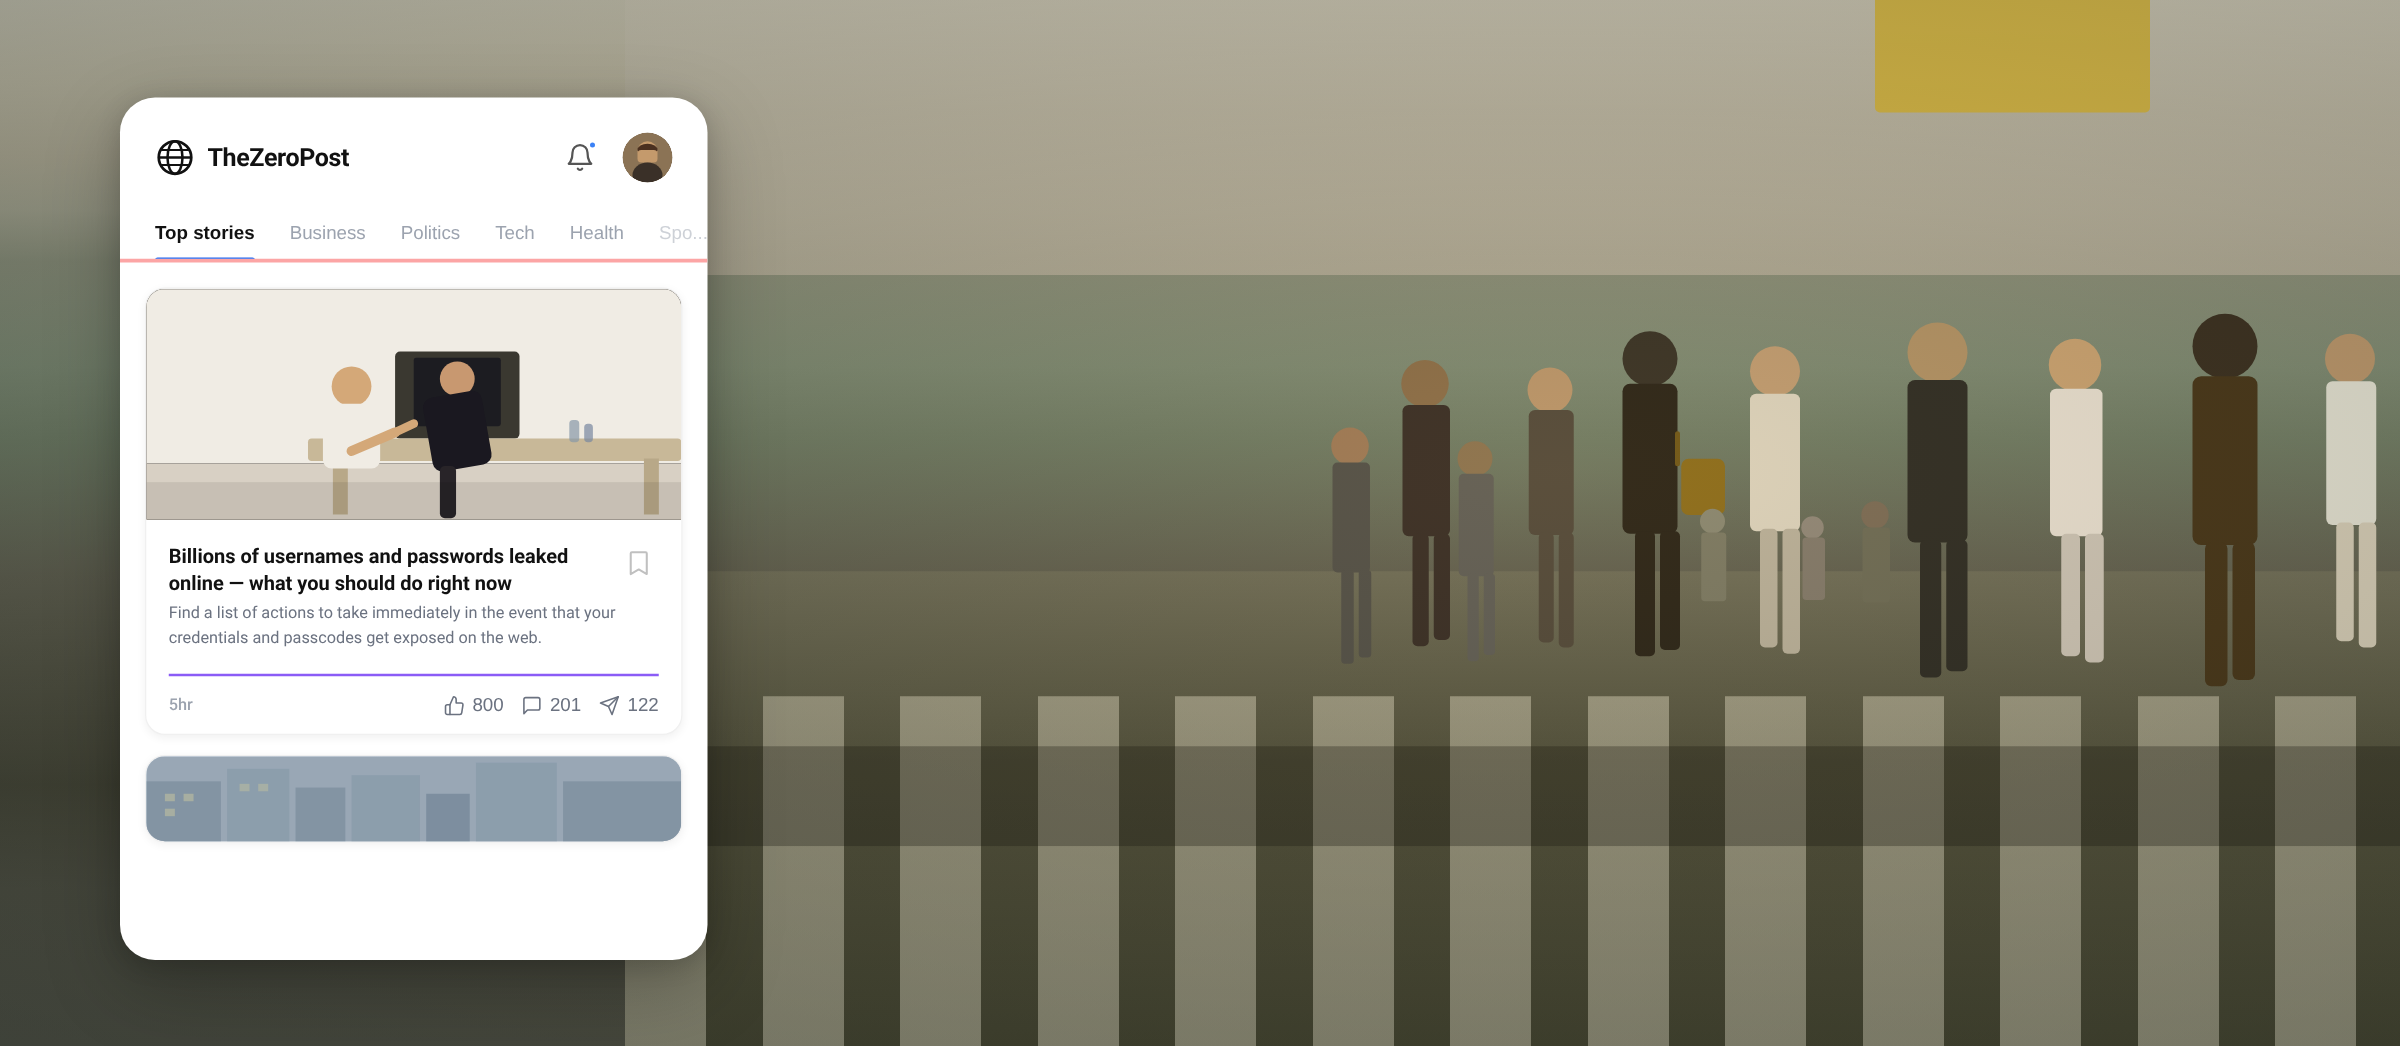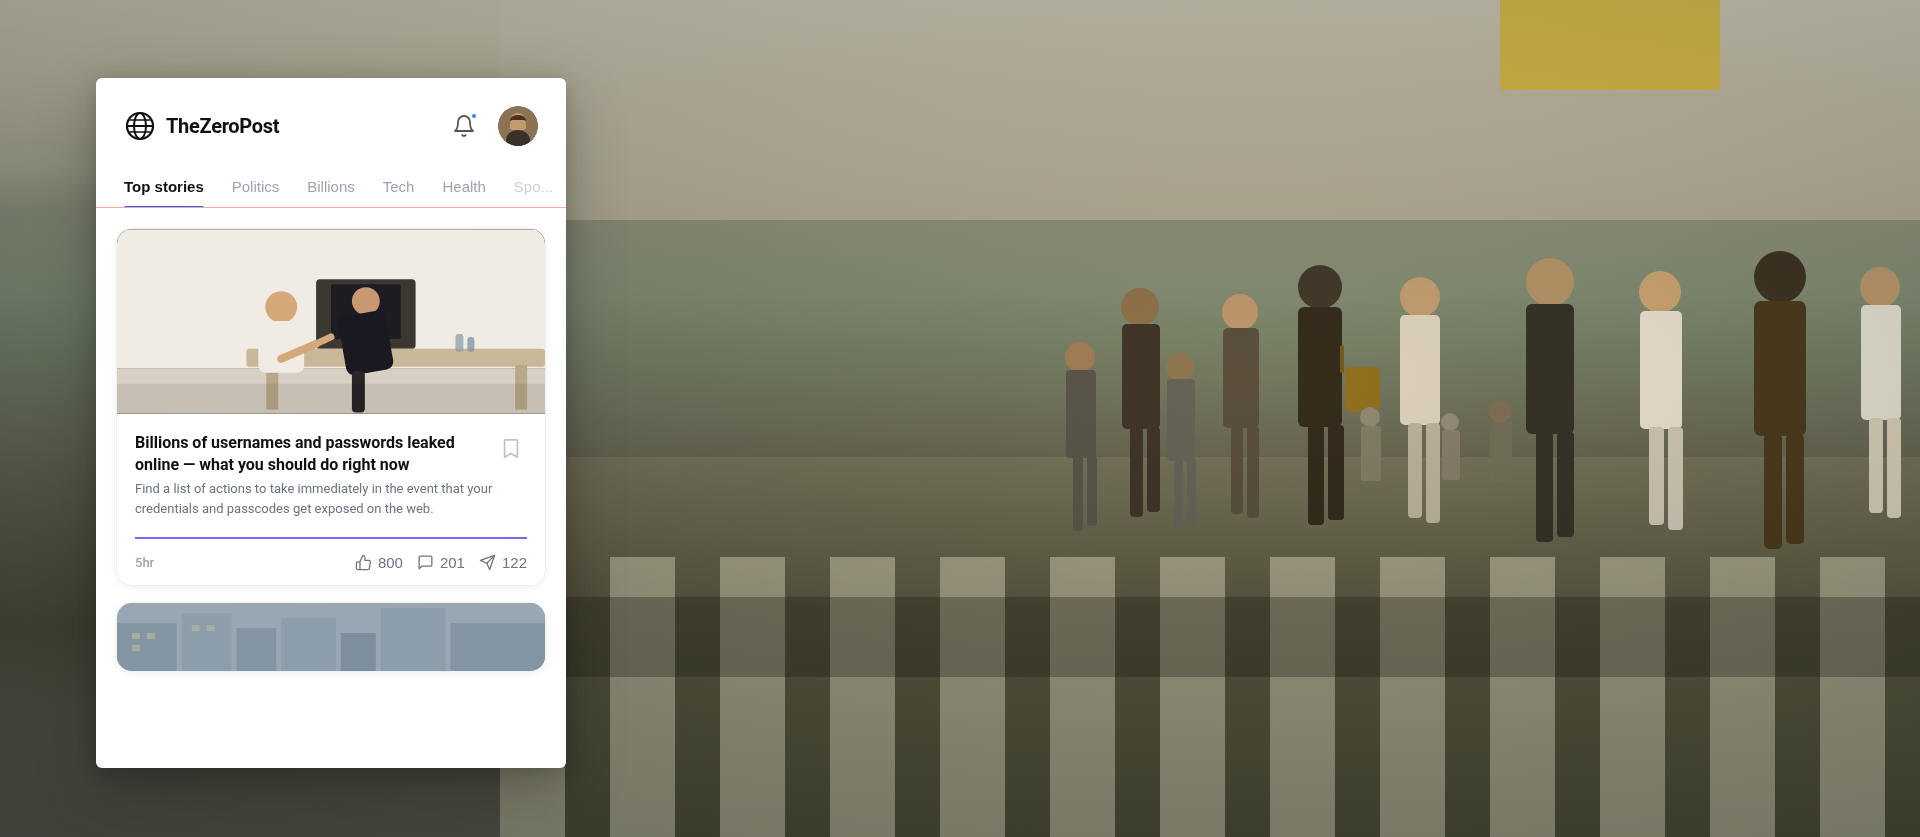"TheZeroPost" .app-card { border-radius: 6px -> 28px }
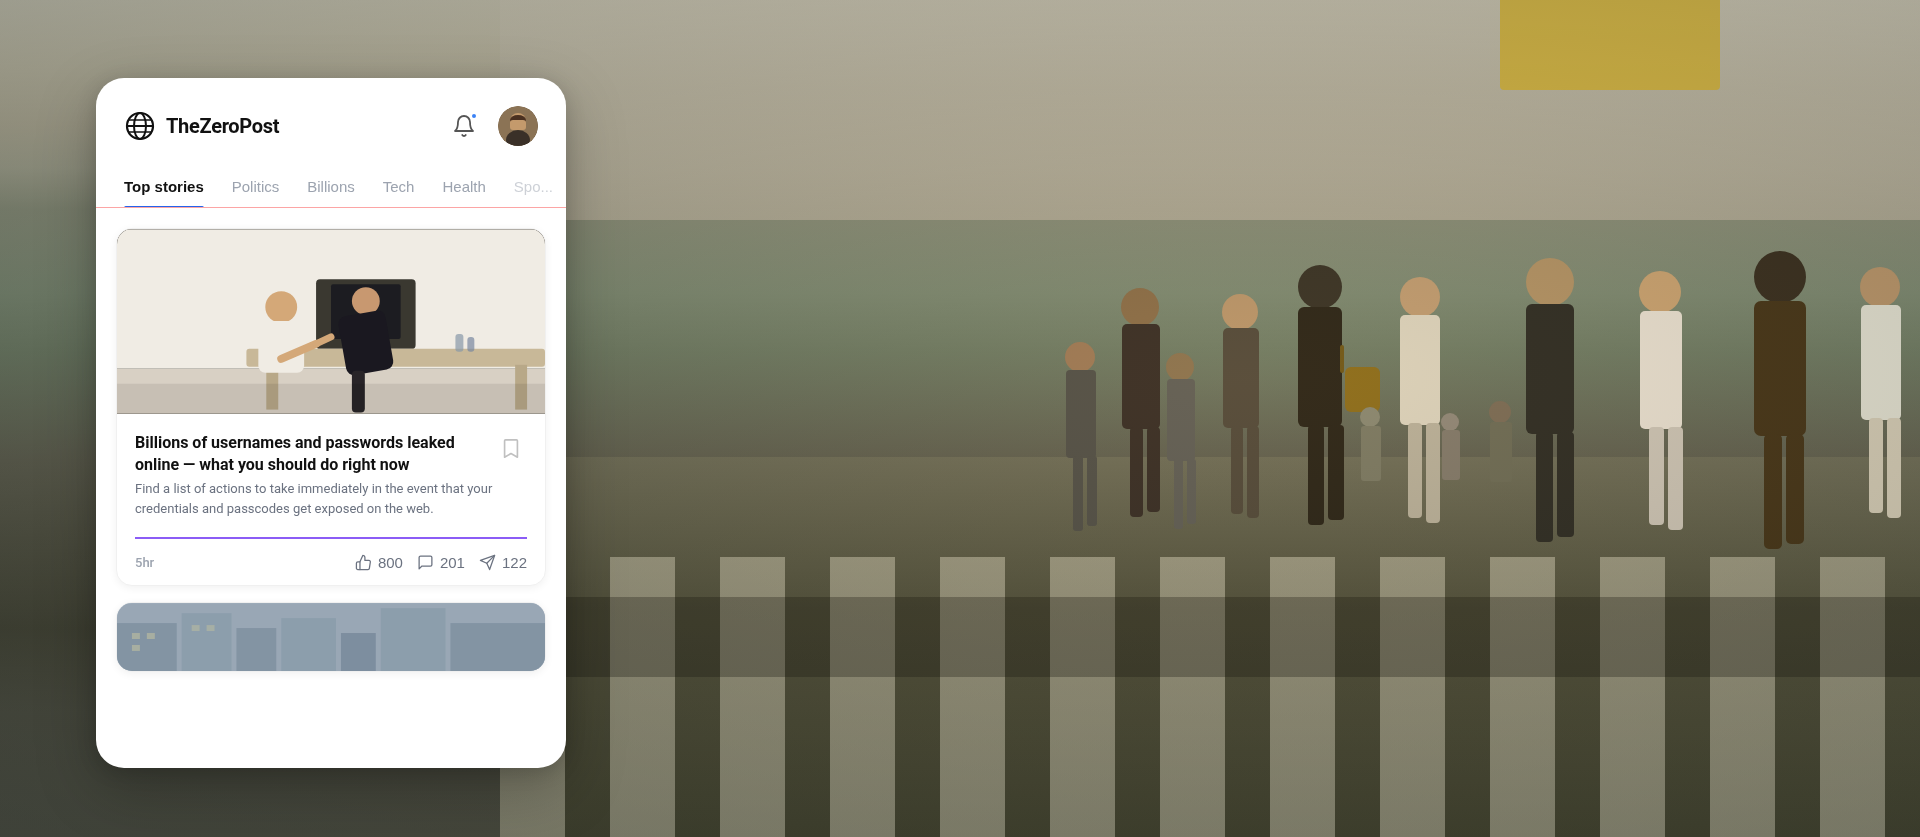"Top stories" .nav-tabs { border-bottom: 1px solid #fca5a5 -> 3px solid #fca5a5 }
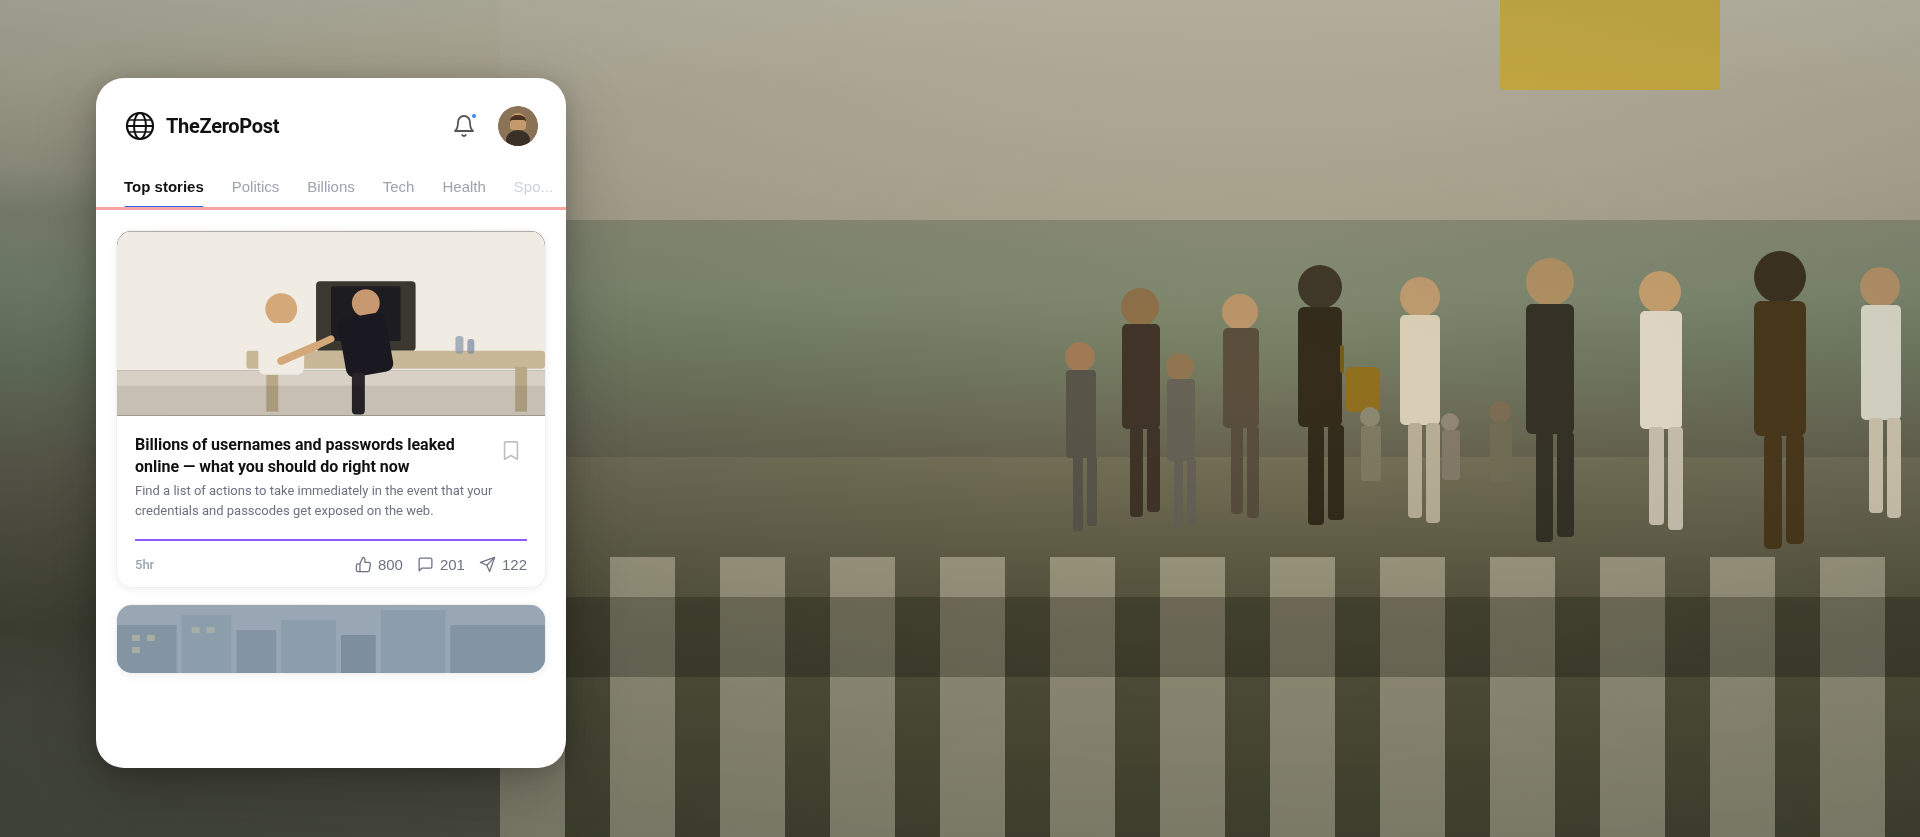"Politics" button.nav-tab { text: Politics -> Business }
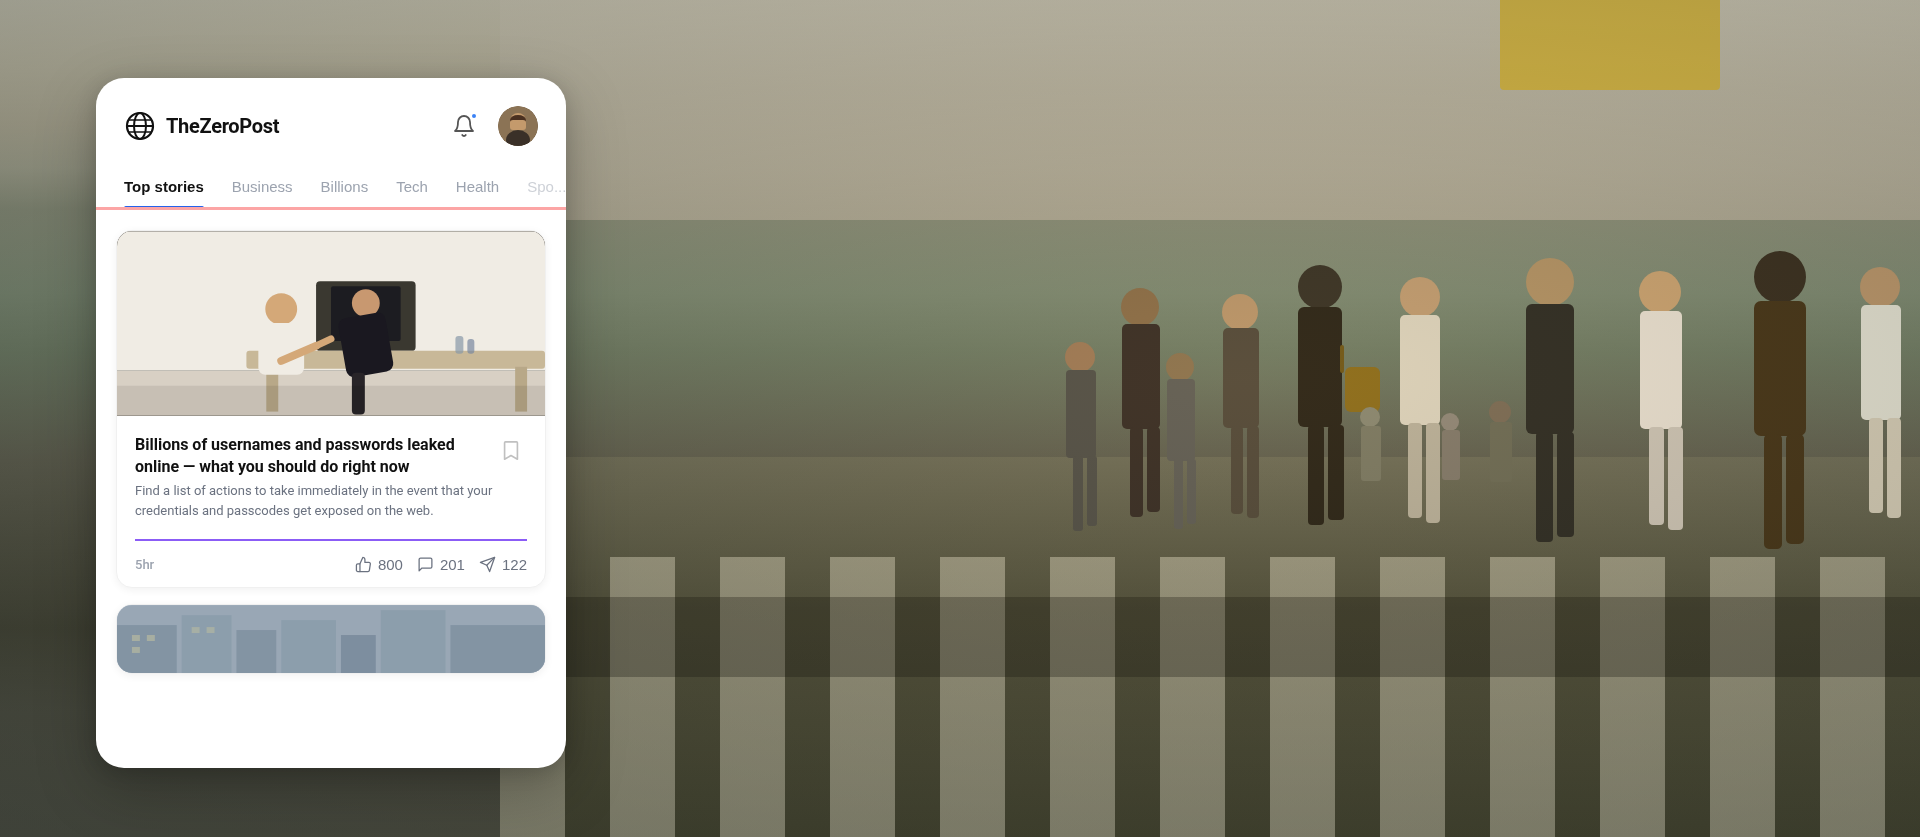"Billions" button.nav-tab { text: Billions -> Politics }
